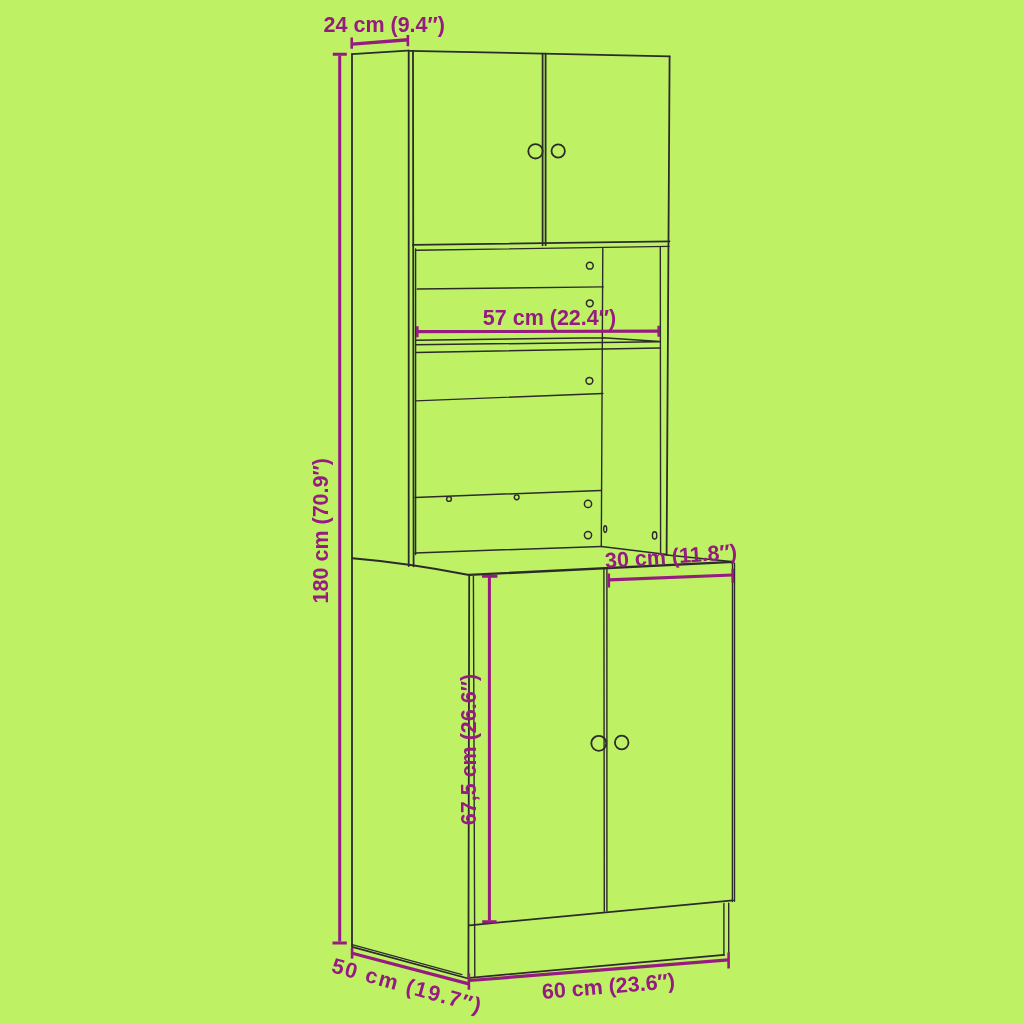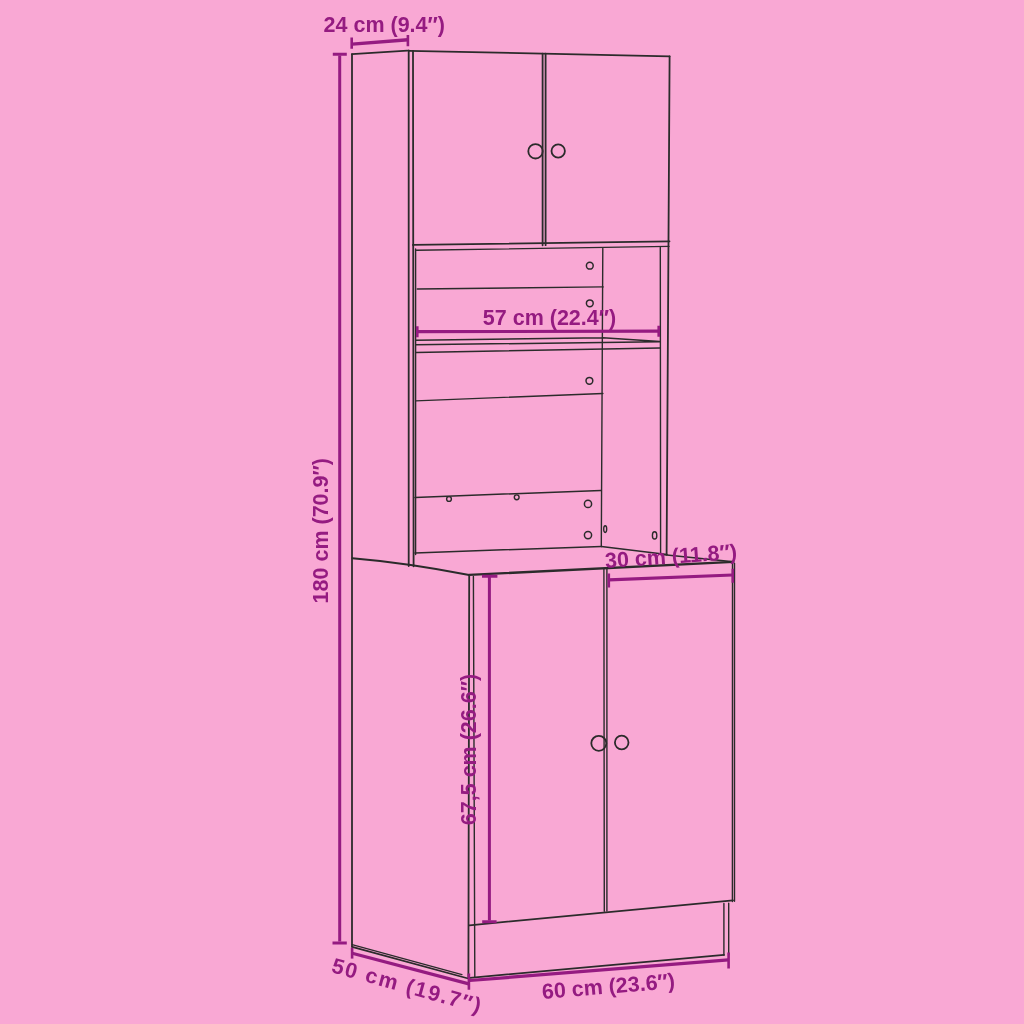"24 cm (9.4″)" .wrap { background: #f9a8d4 -> #bef264 }
